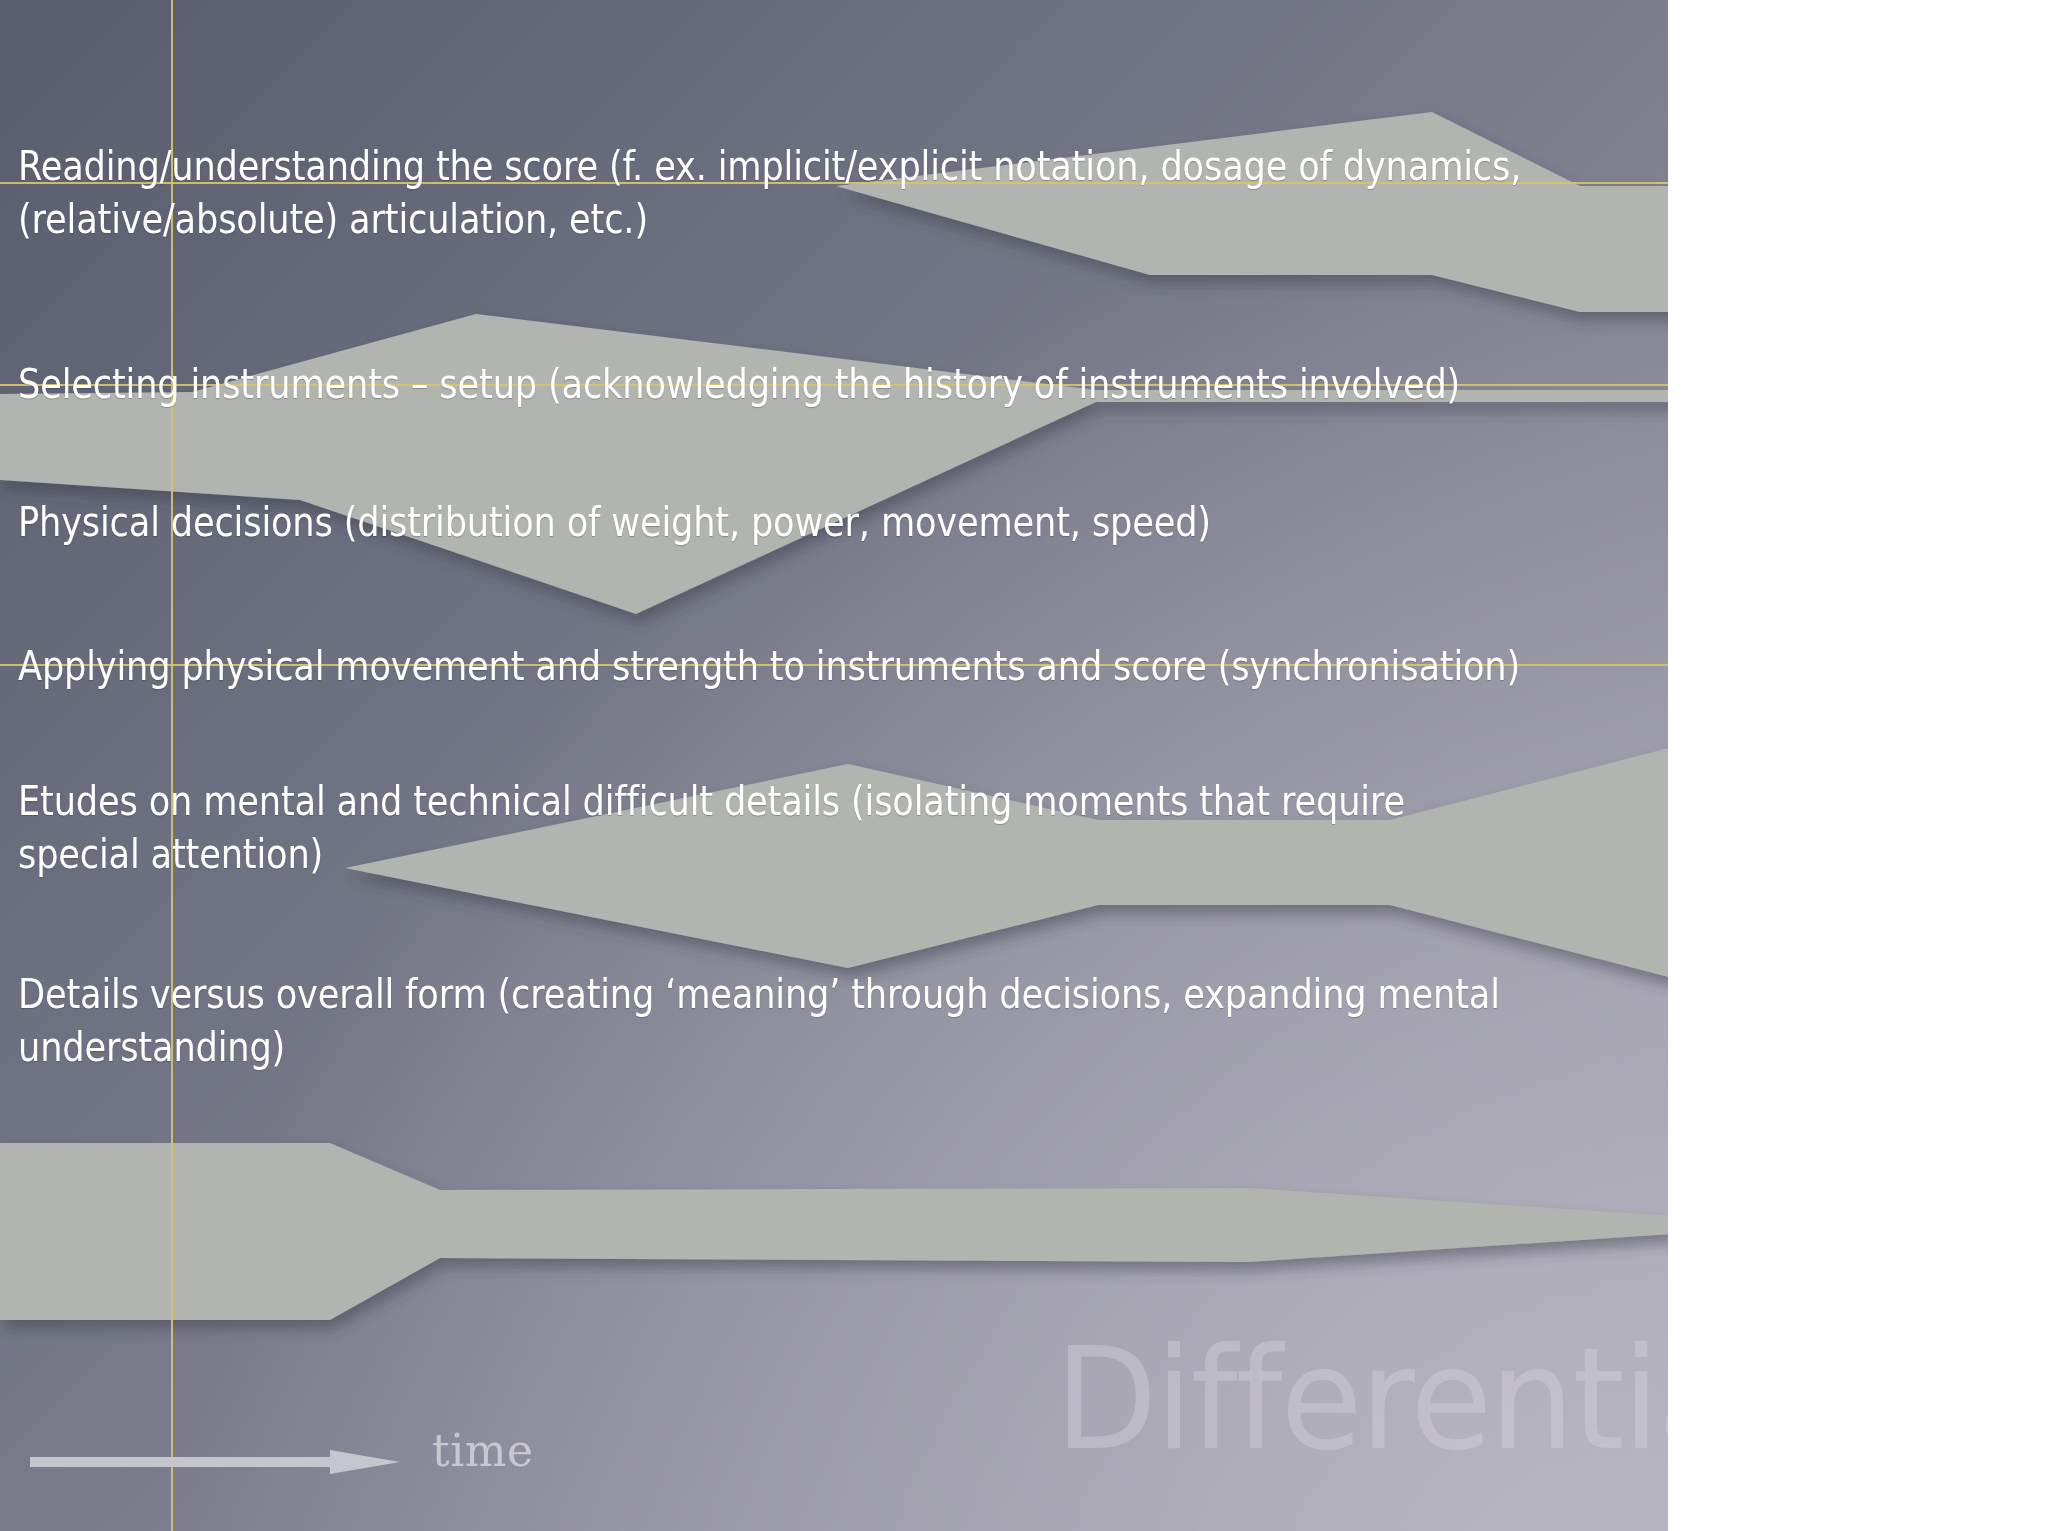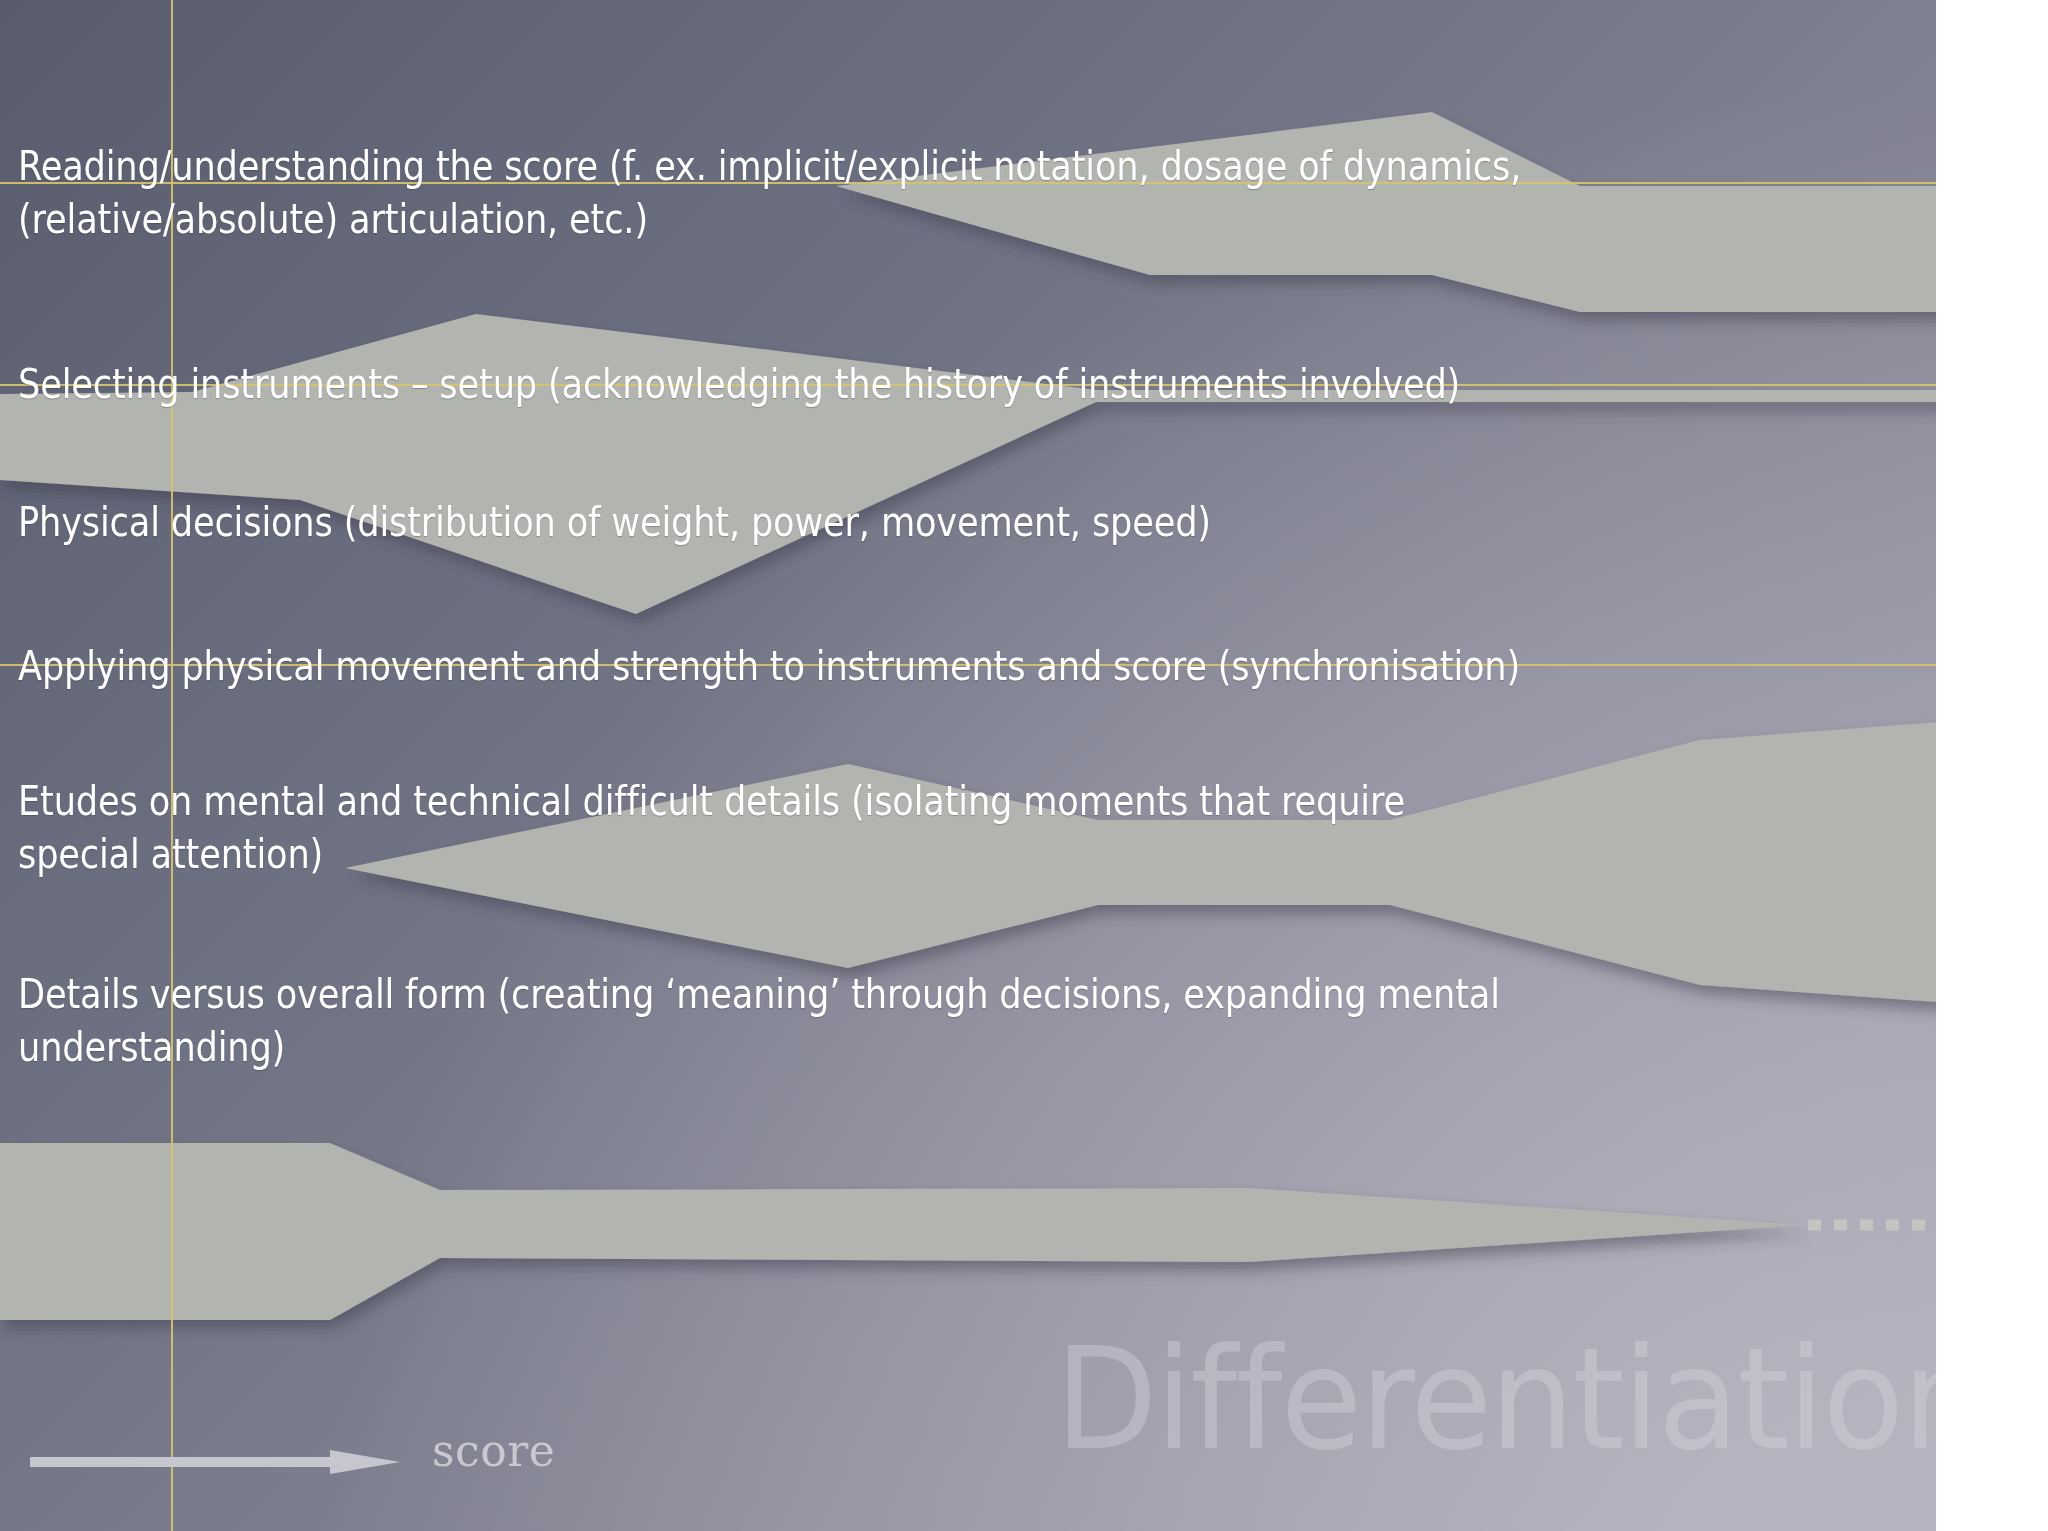"Reading/understanding the score (f. ex." #slide { width: 1936px -> 1668px }
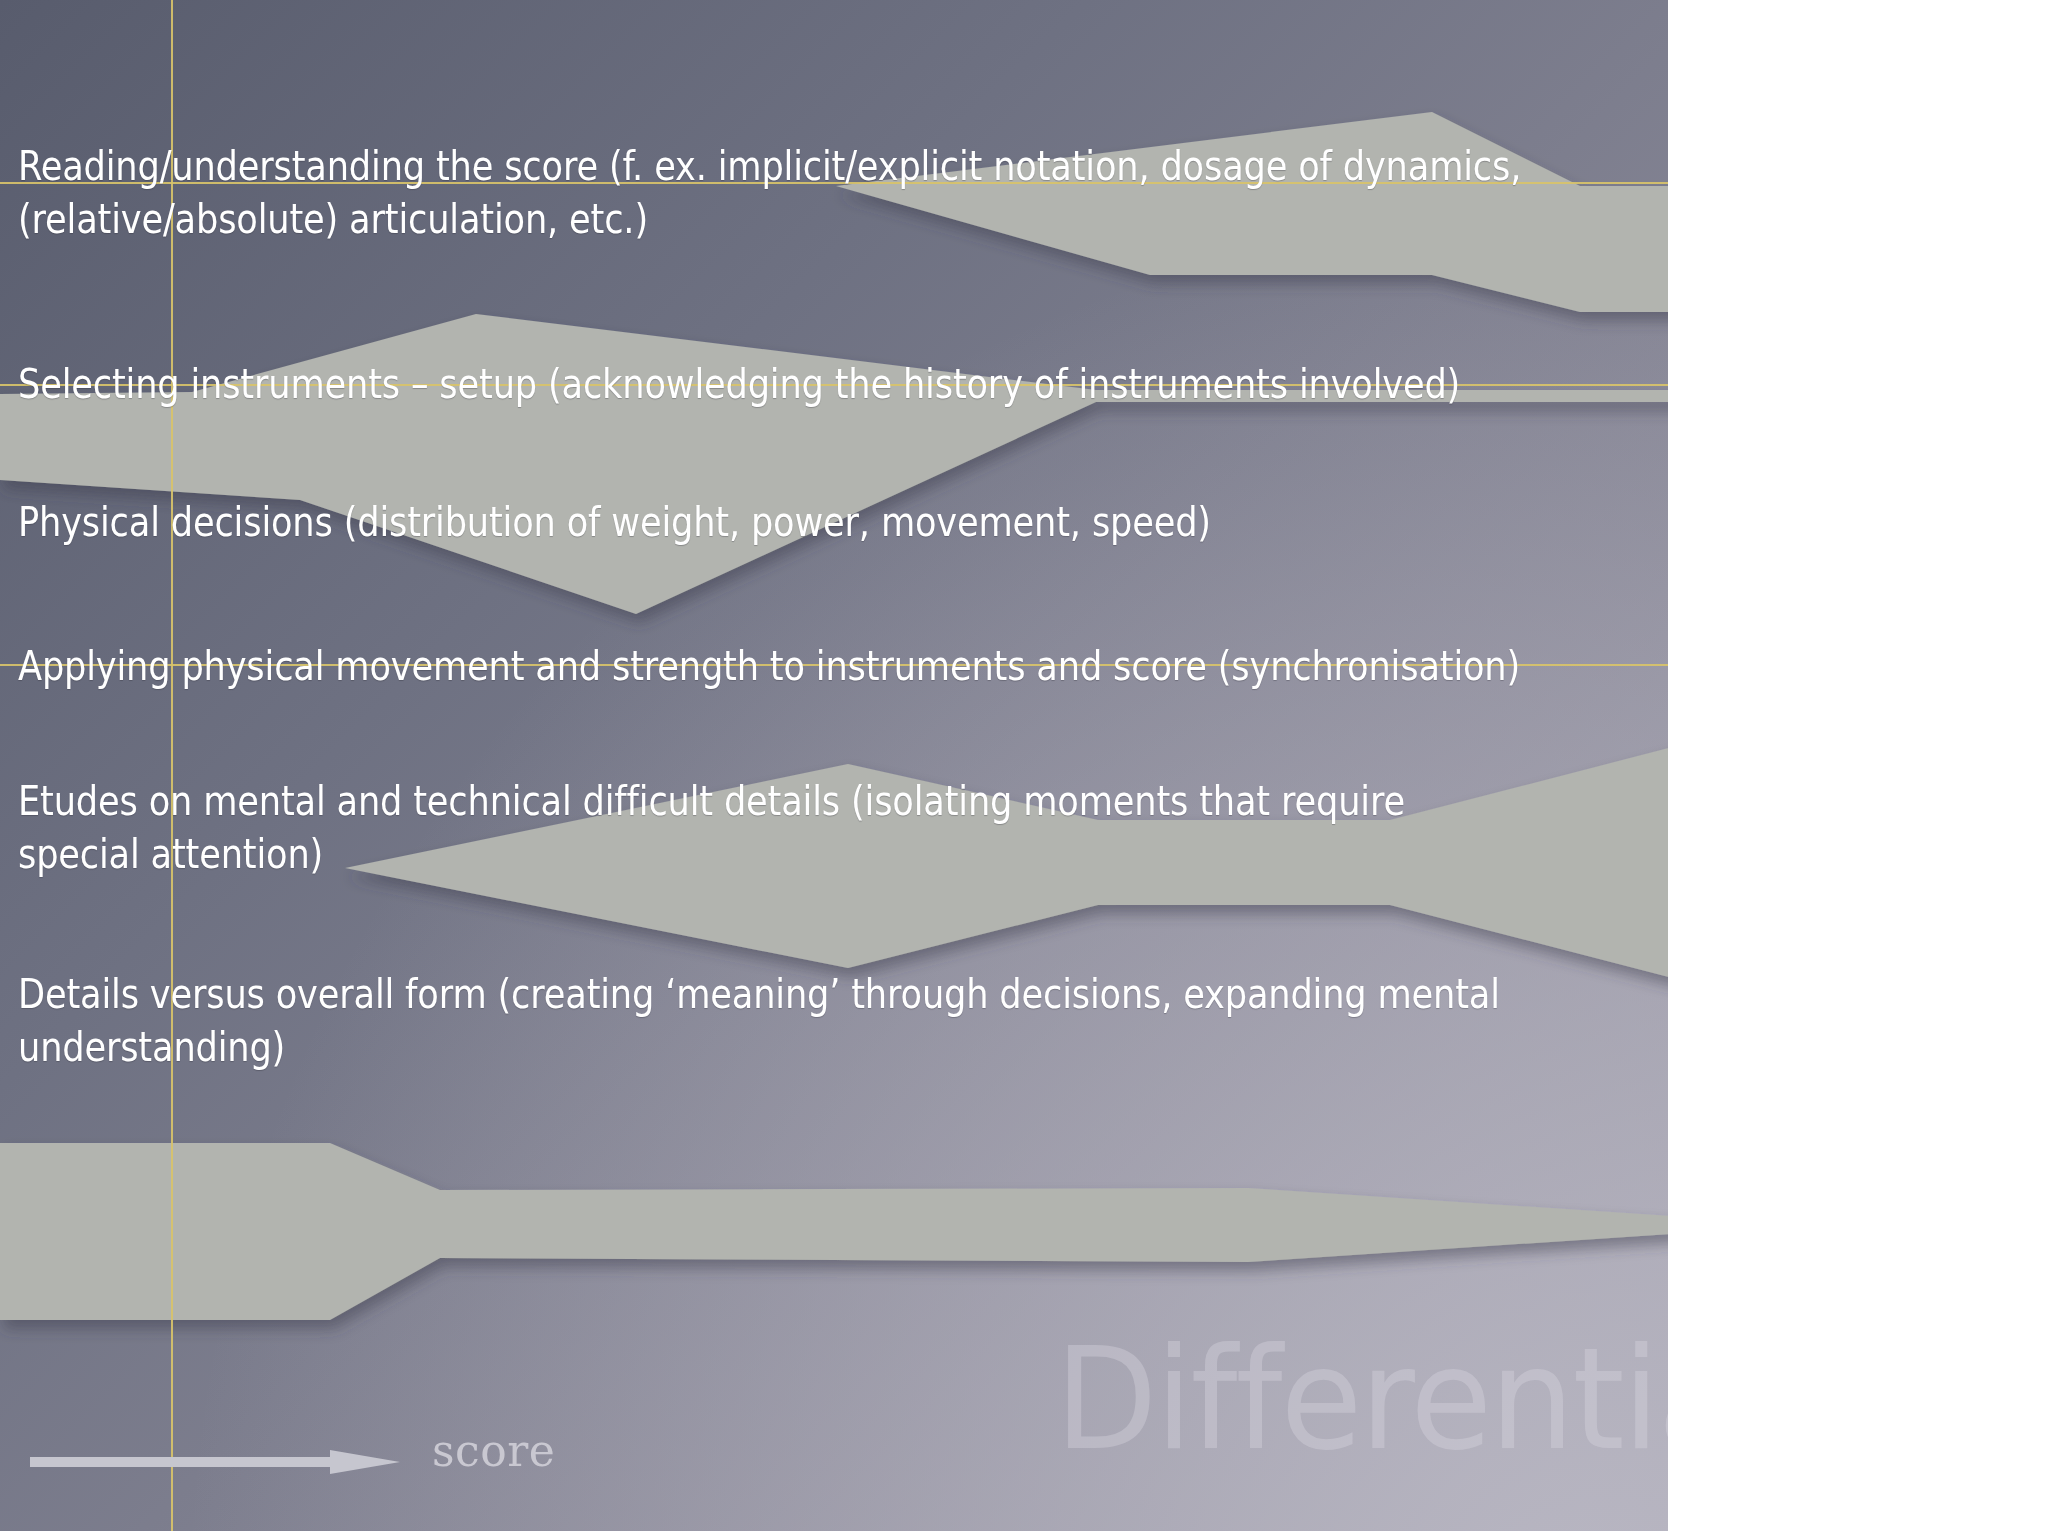"score" div.time-label { text: score -> time }
